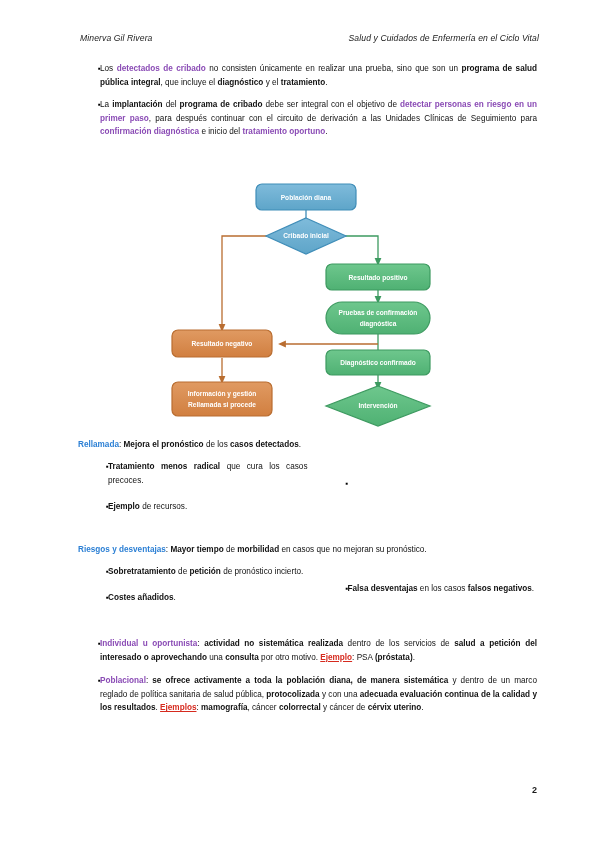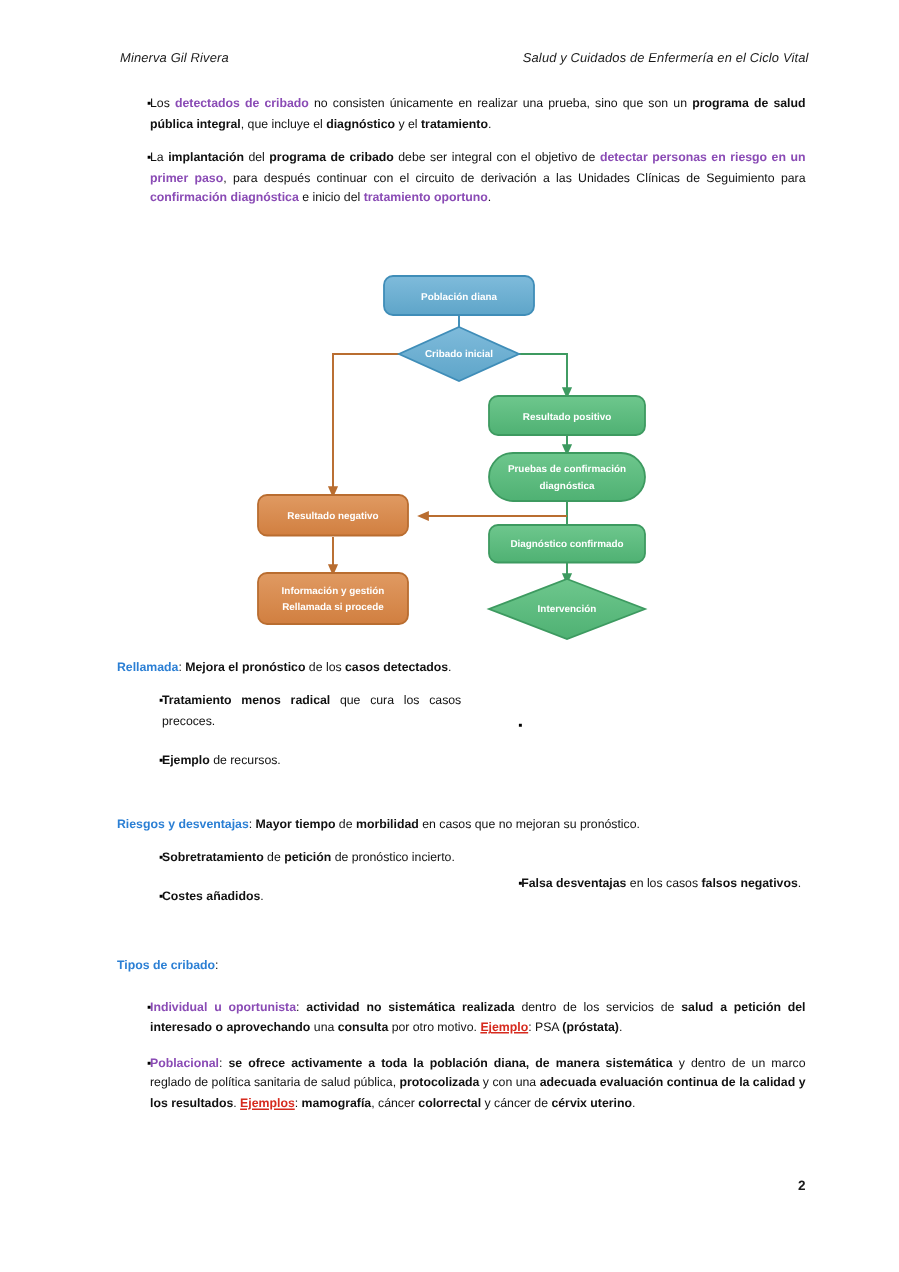"Tipos de cribado:" div.lead-line { html: <div><span>Tipos de cribado</span><span>:</span></div> -> none }
